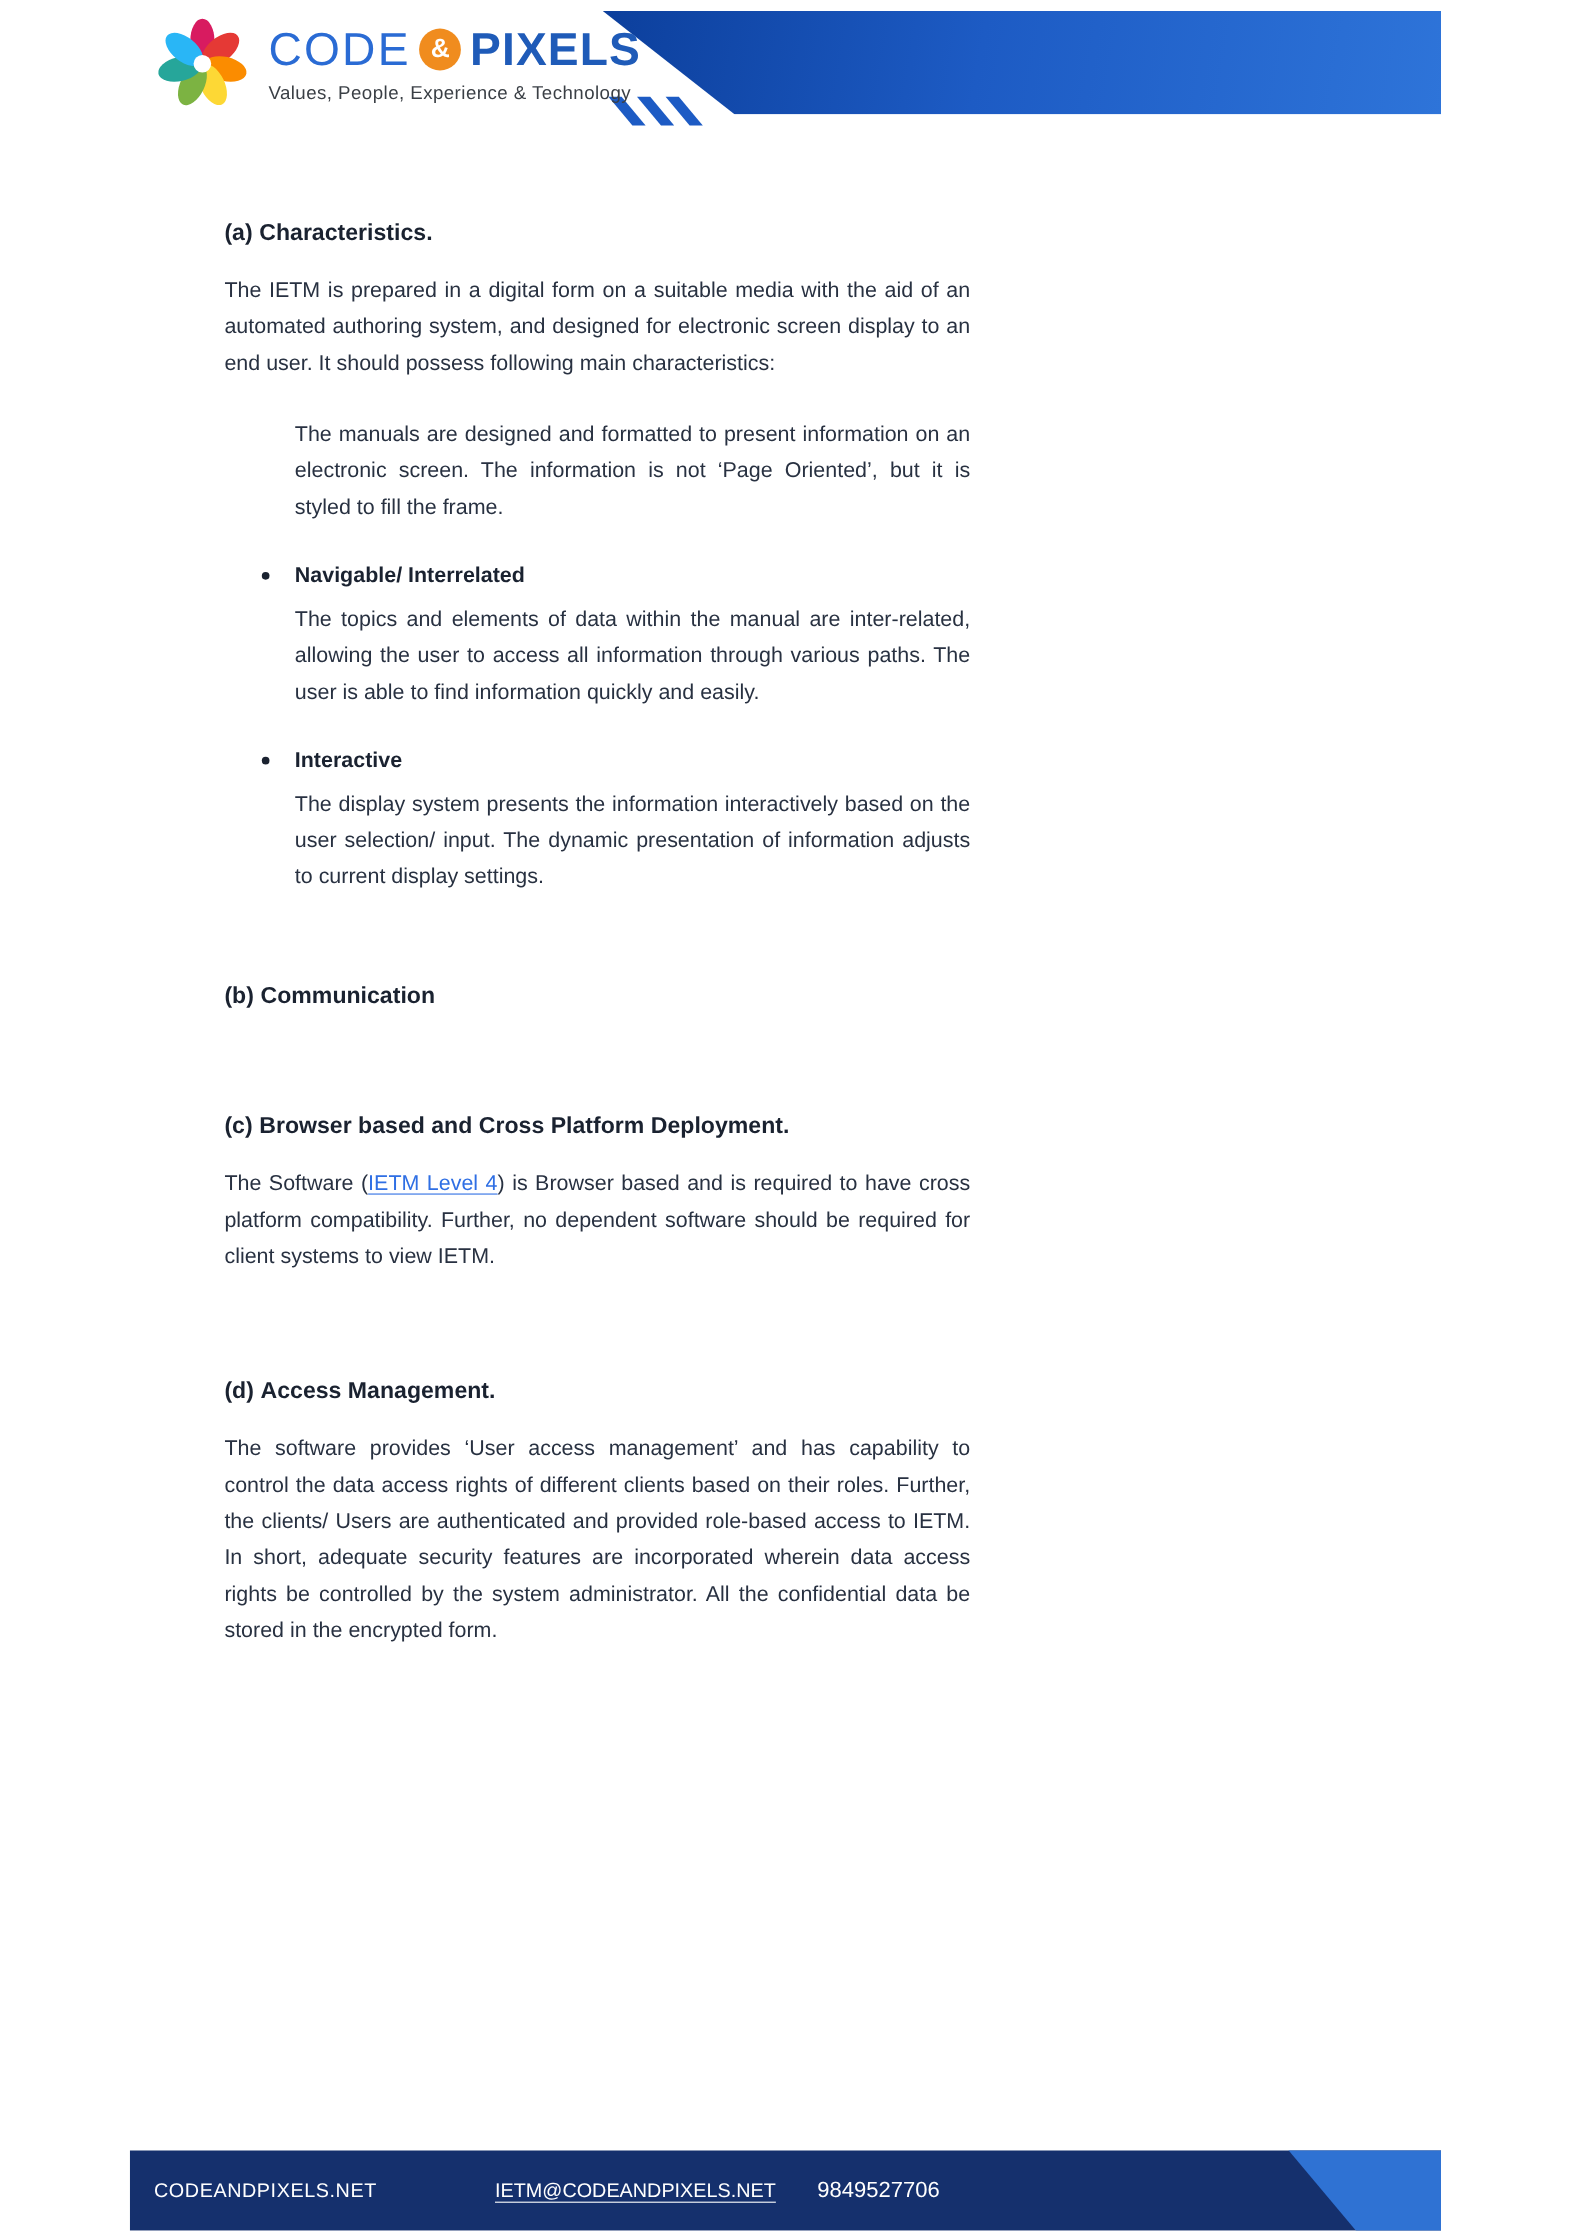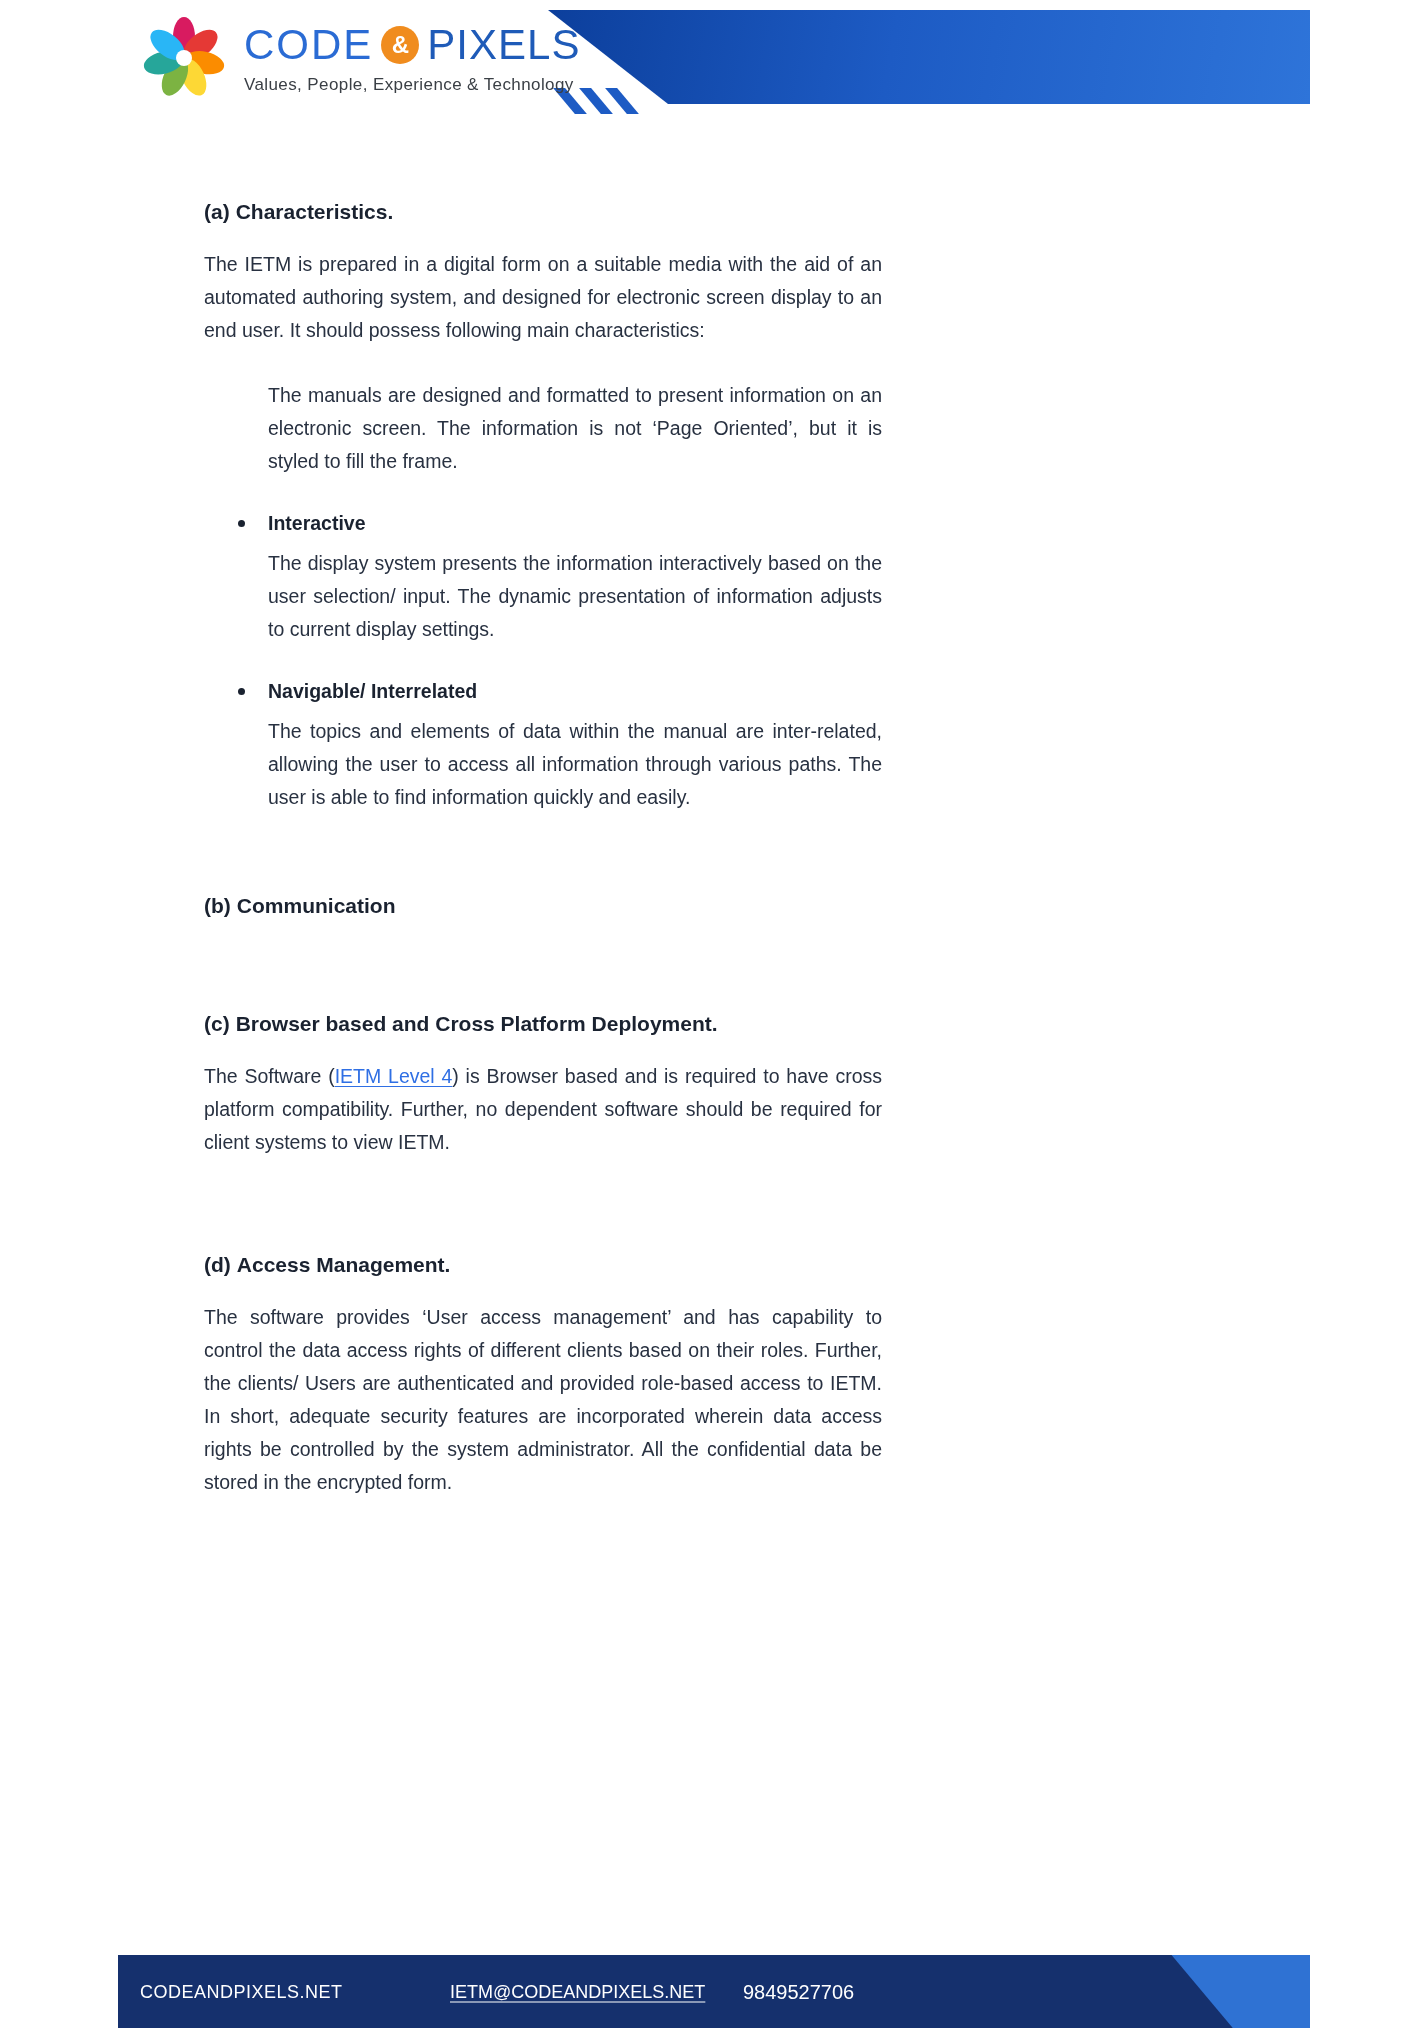"PIXELS" .brand-pixels { font-weight: 400 -> 700 }
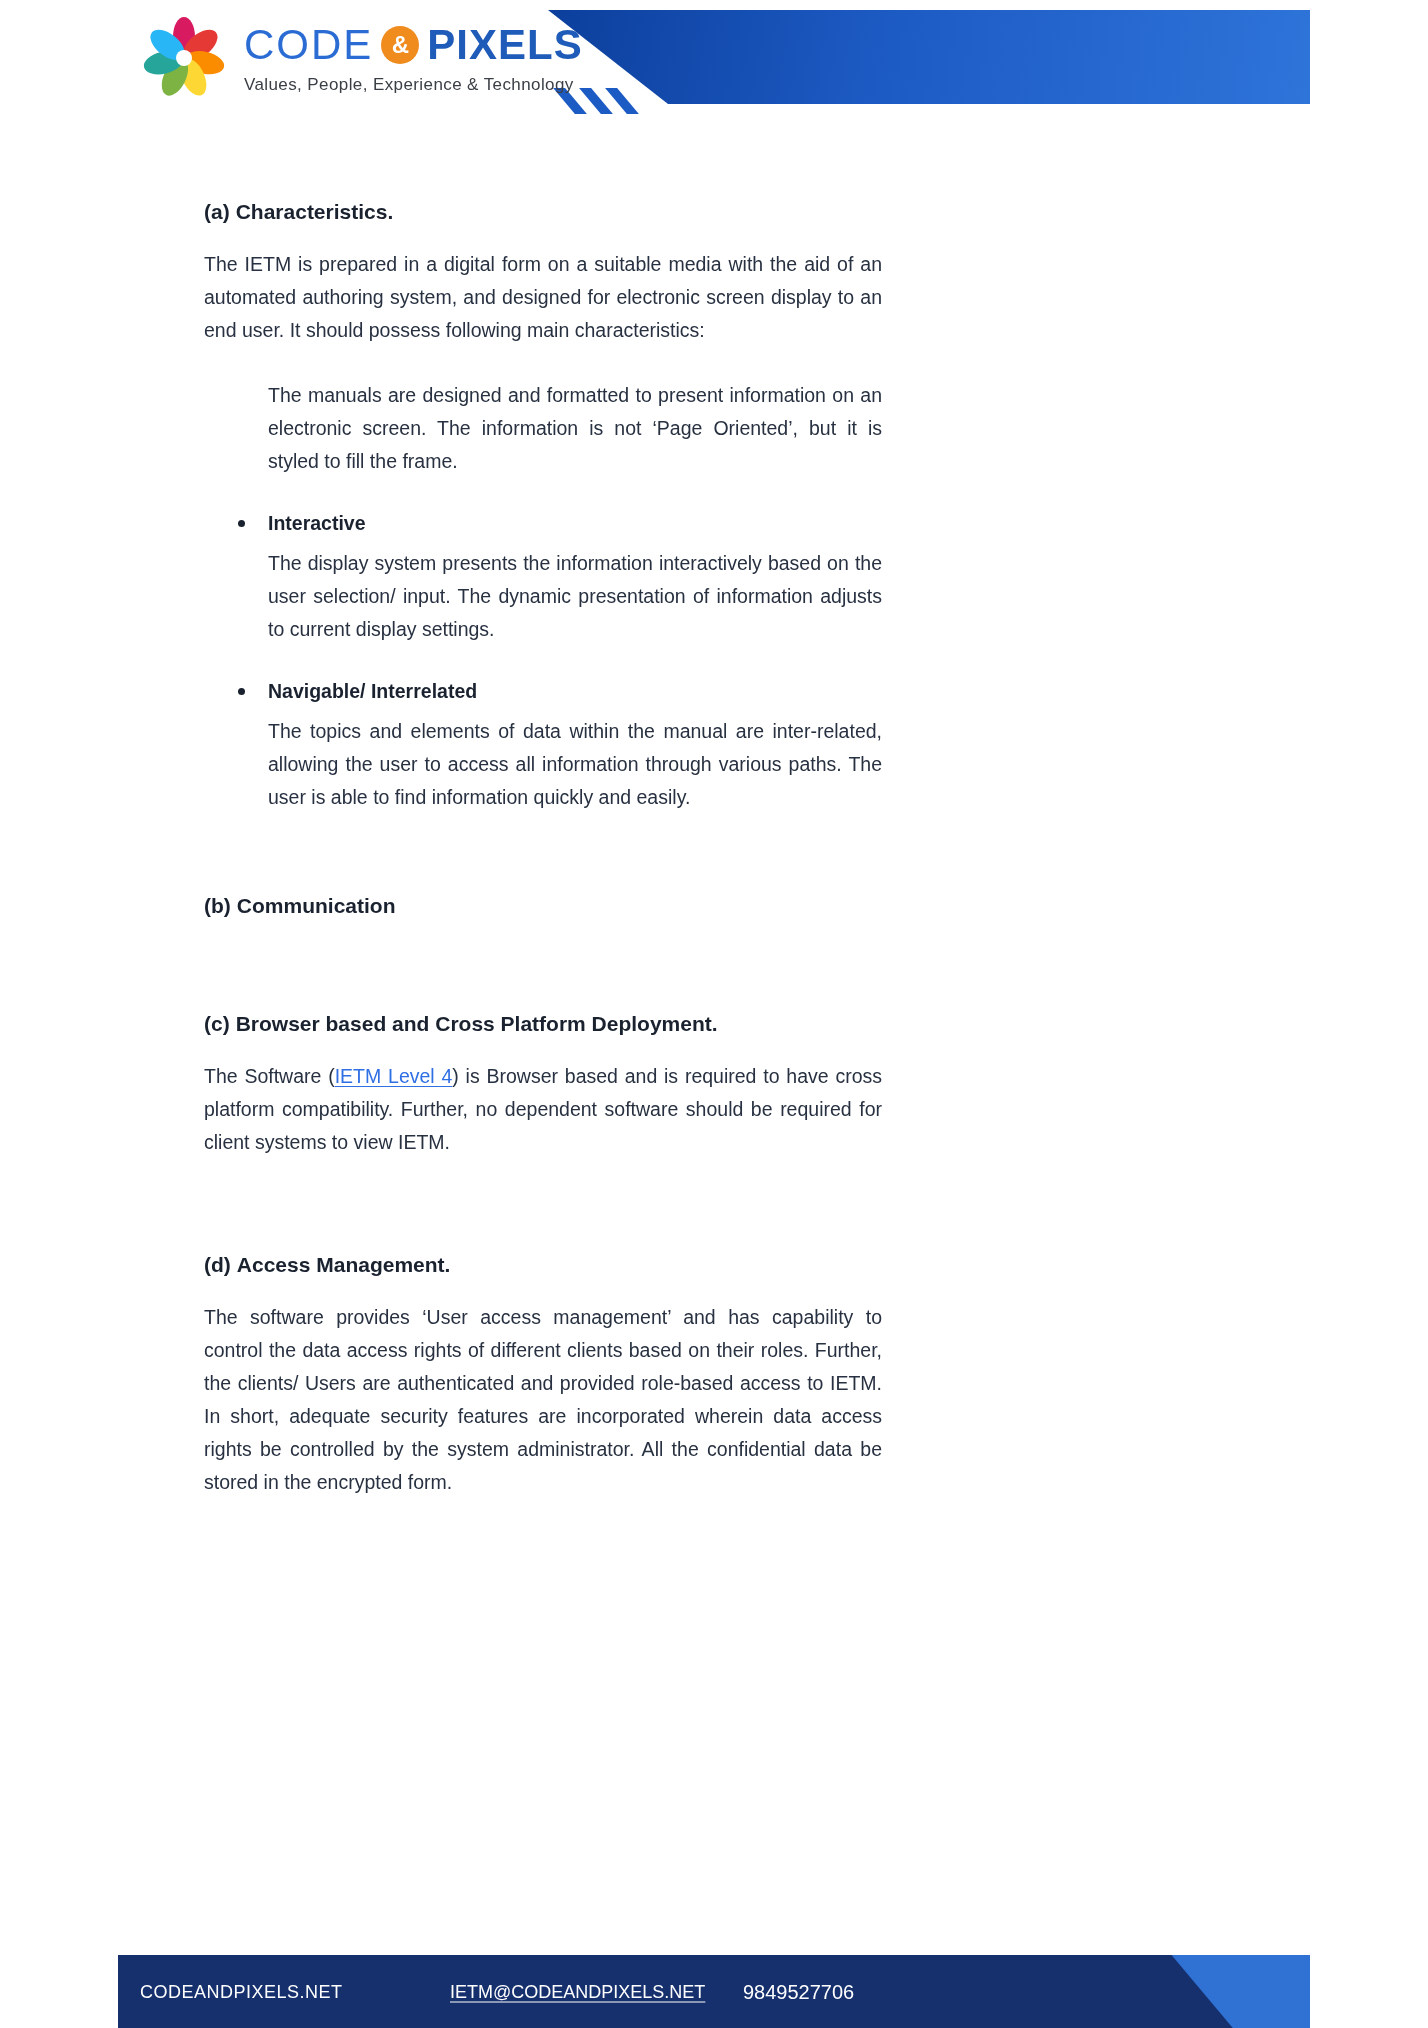"Interactive" div.bullet { order: before "Navigable/ Interrelated" -> after "Navigable/ Interrelated" }
